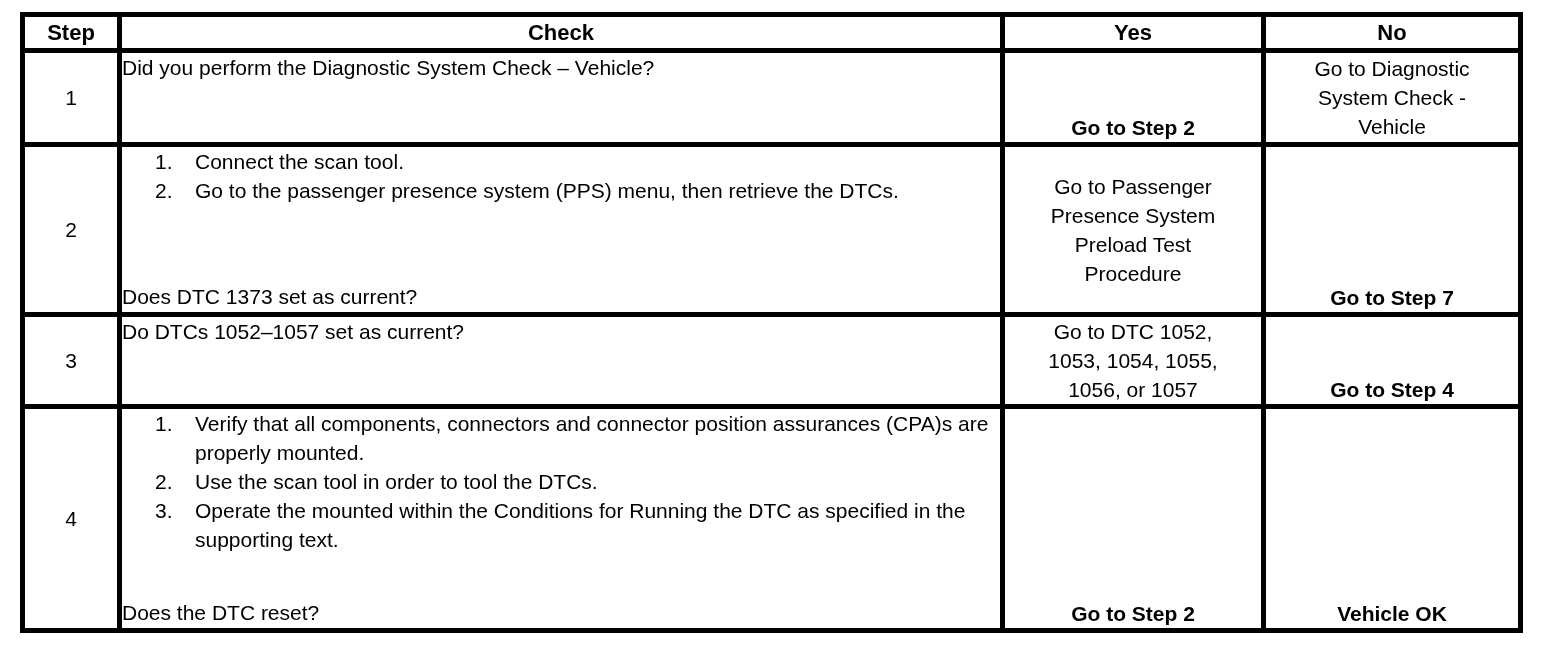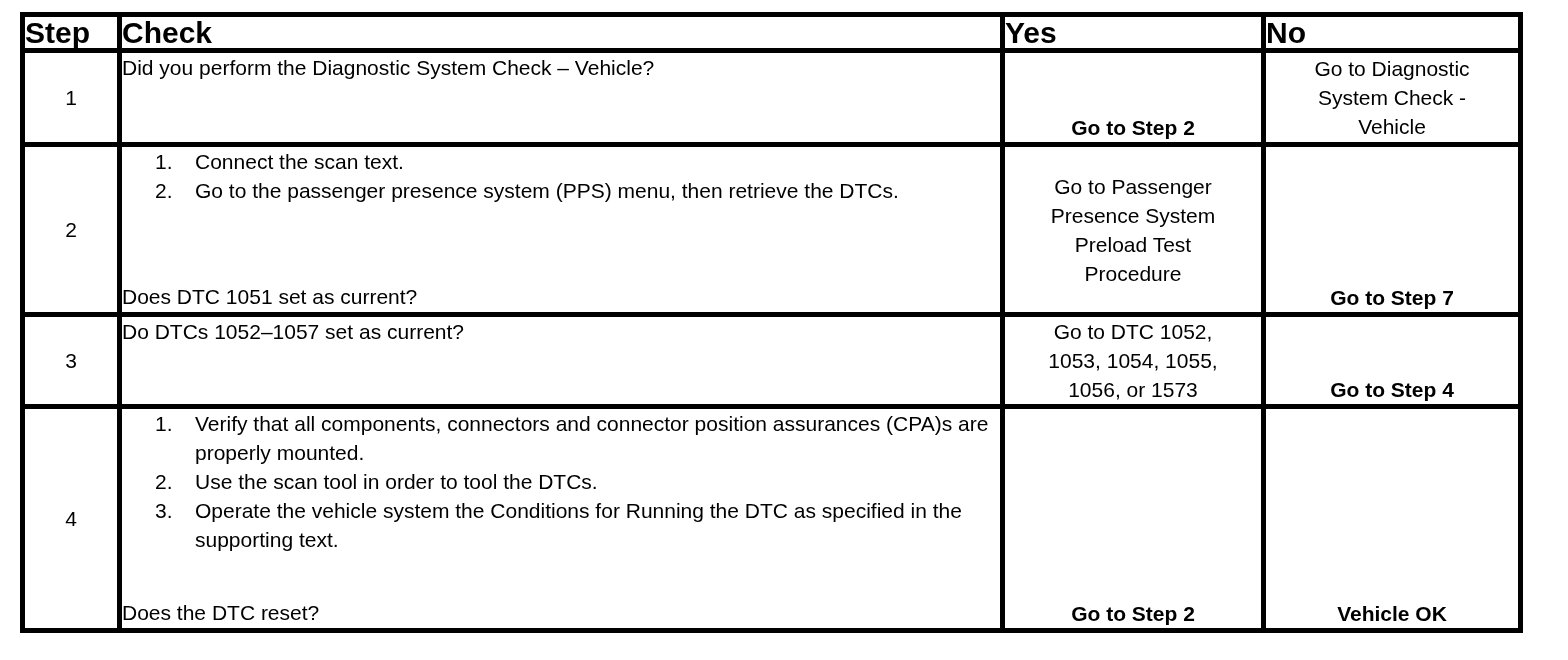"Step" th.hcell { font-size: 30px -> 22px; text-align: left -> center }
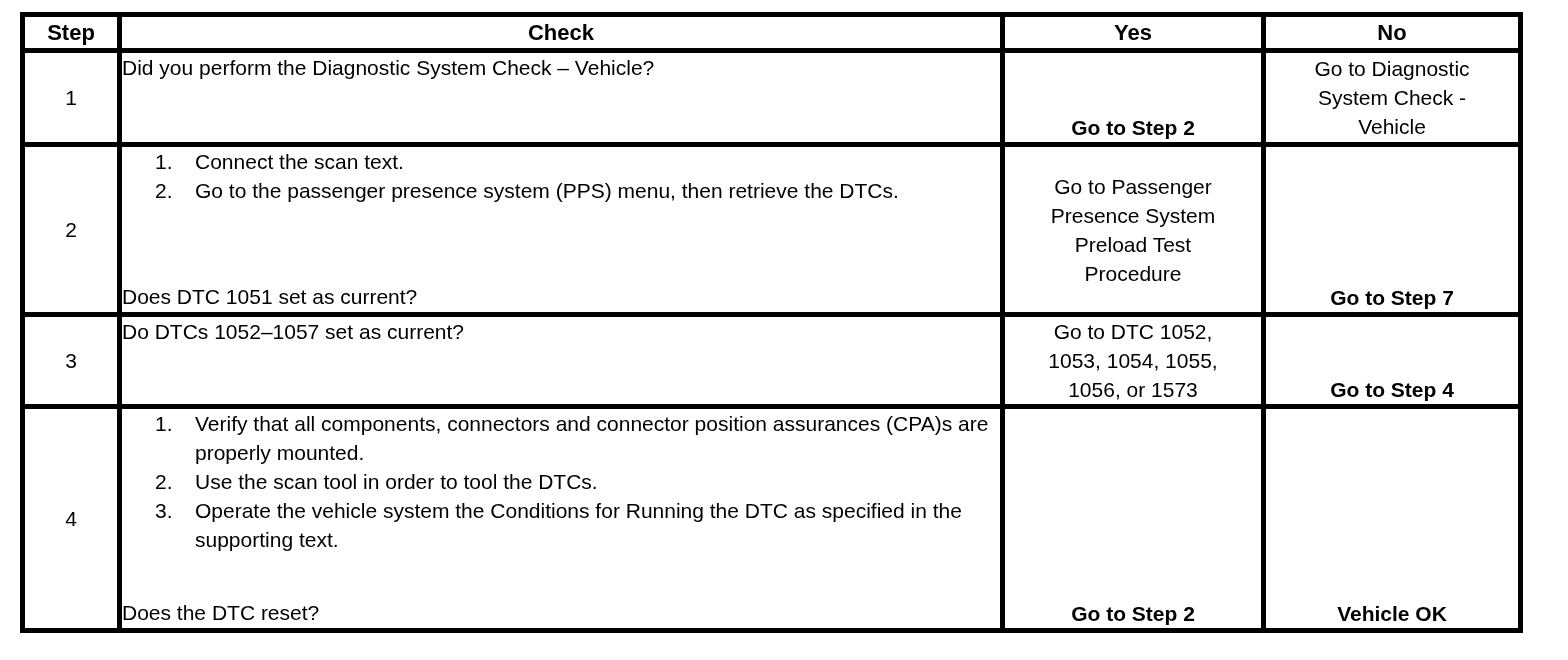"Connect the scan text." span.txt { text: text -> tool }
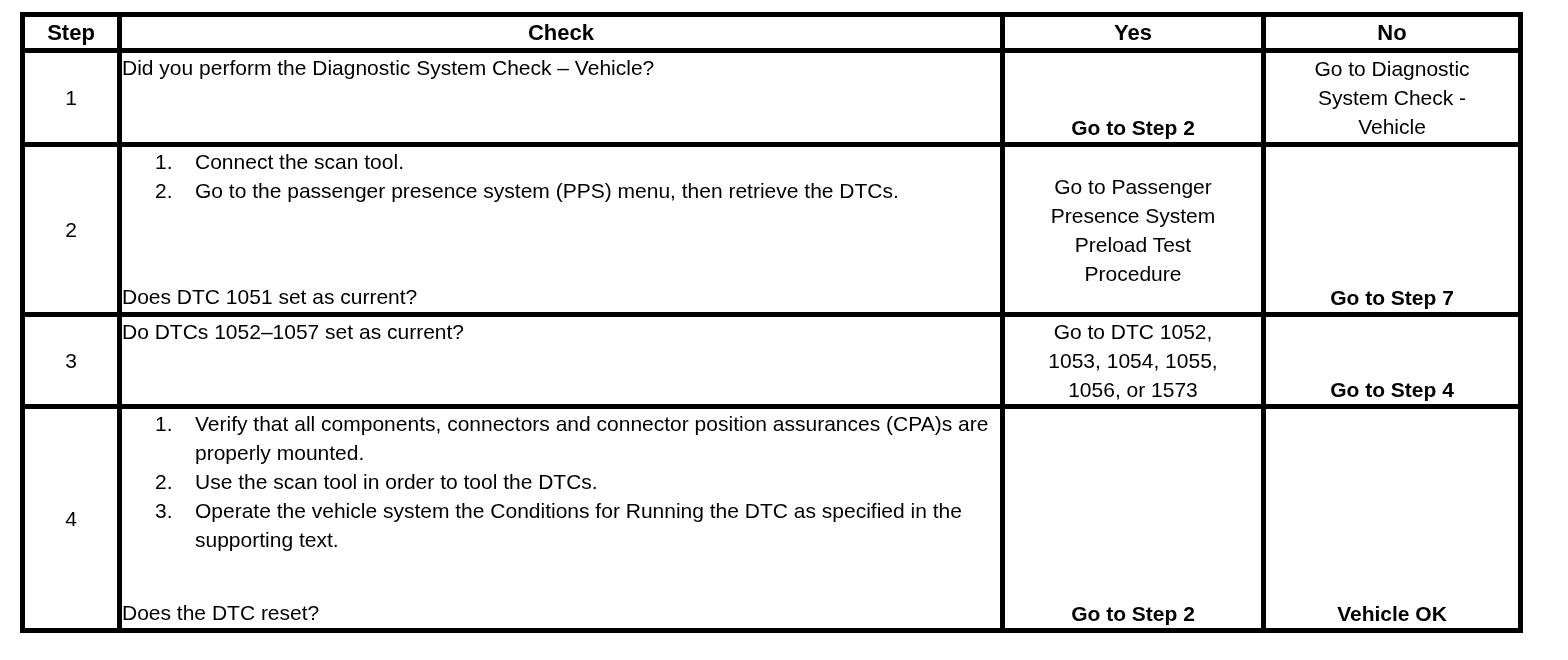"Does DTC 1051 set as" div.question { text: 1051 -> 1373 }
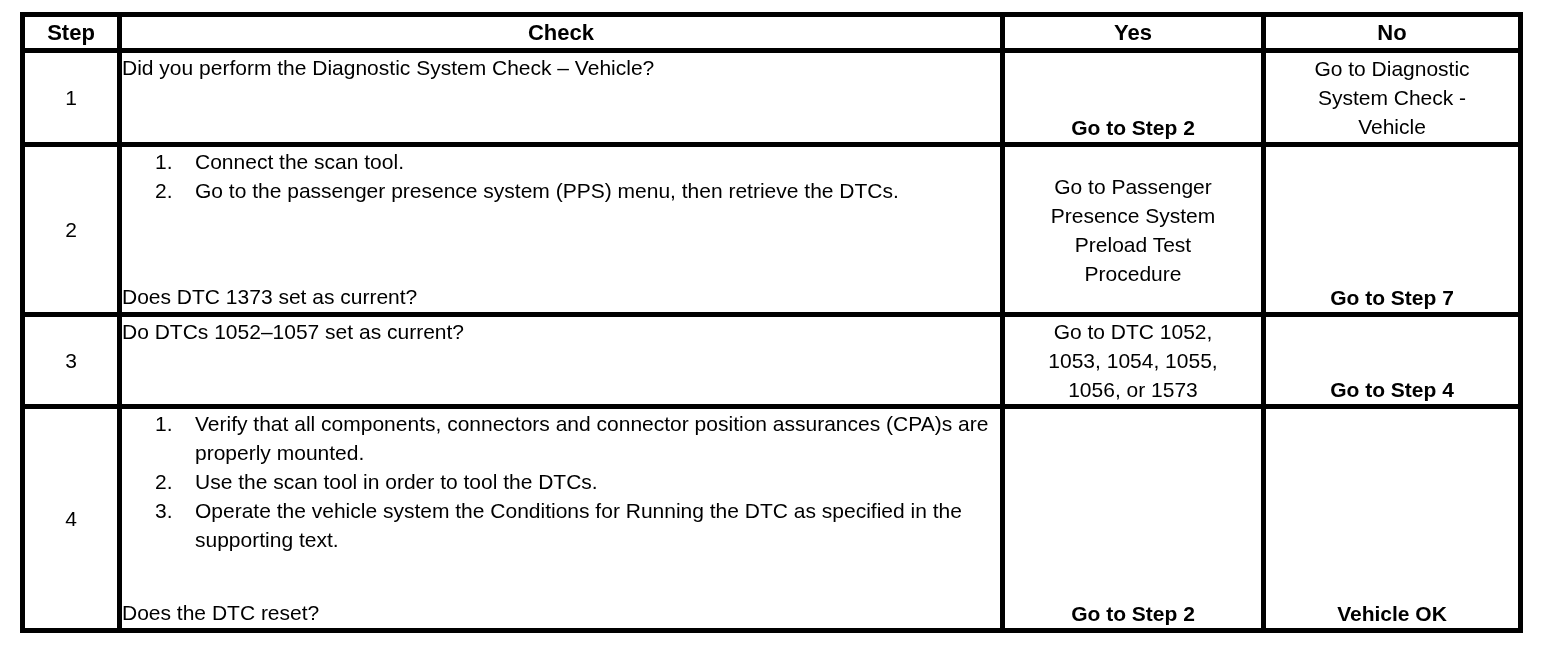"Go to DTC 1052, 1053," span.narrow { text: 1573 -> 1057 }
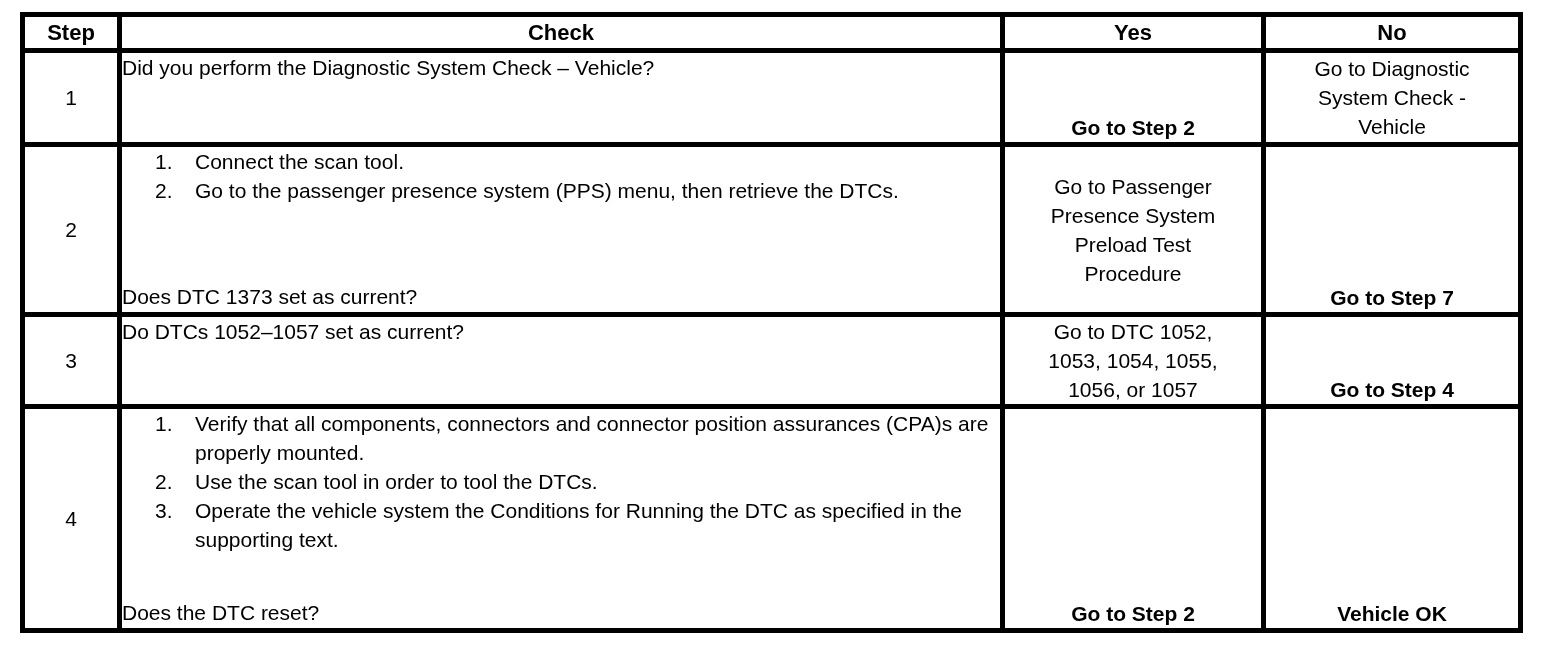"Operate the vehicle system the" span.txt { text: vehicle system -> mounted within }
